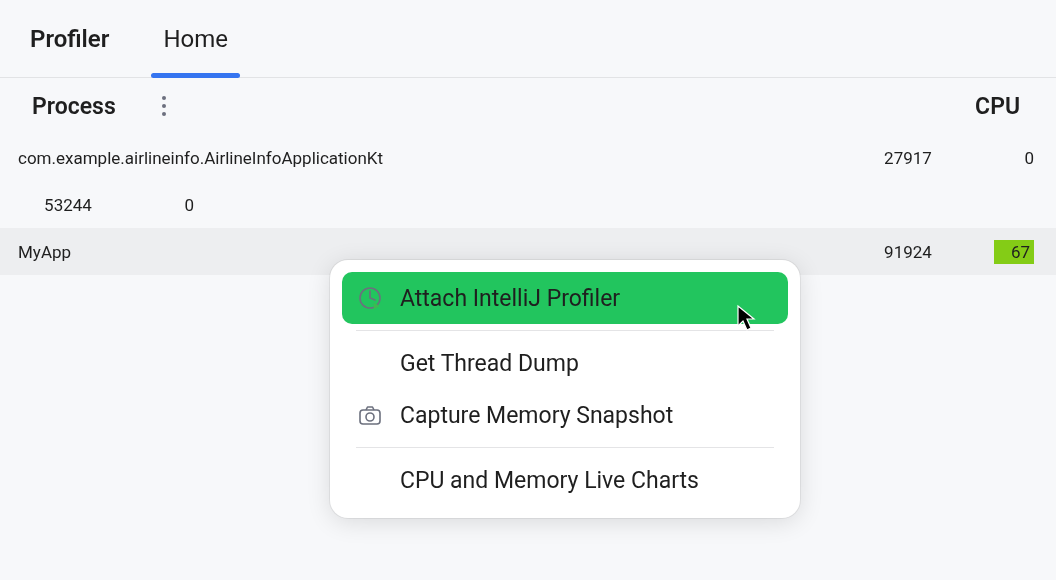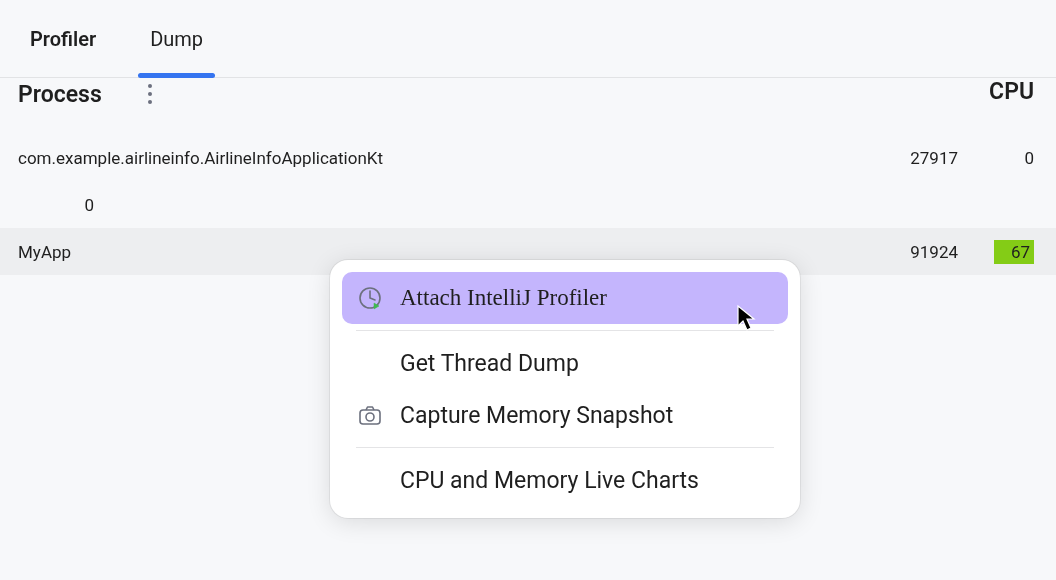"Profiler" .tab { font-size: 20px -> 24px }
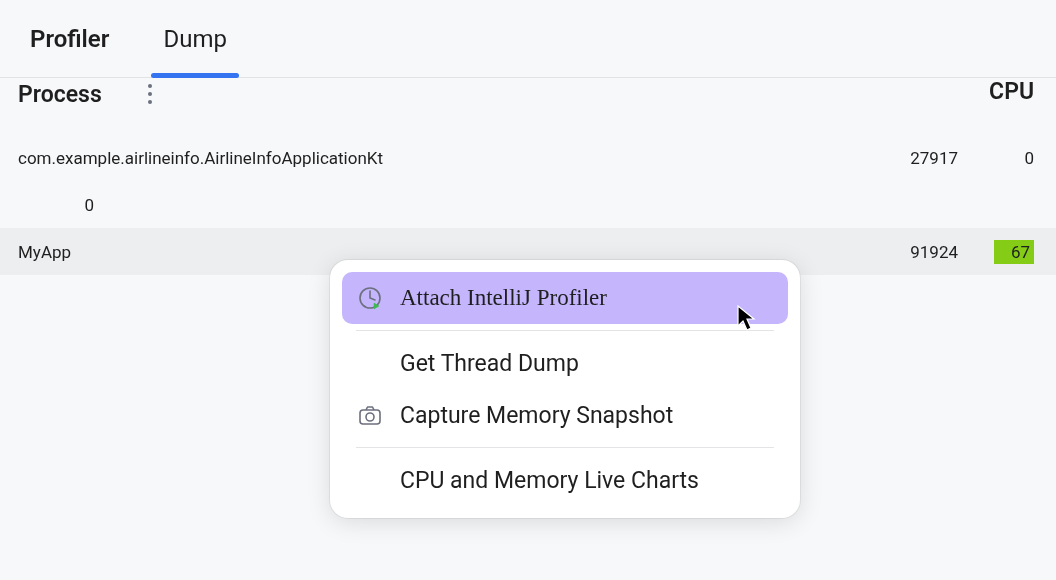"Dump" div.tab { text: Dump -> Home }
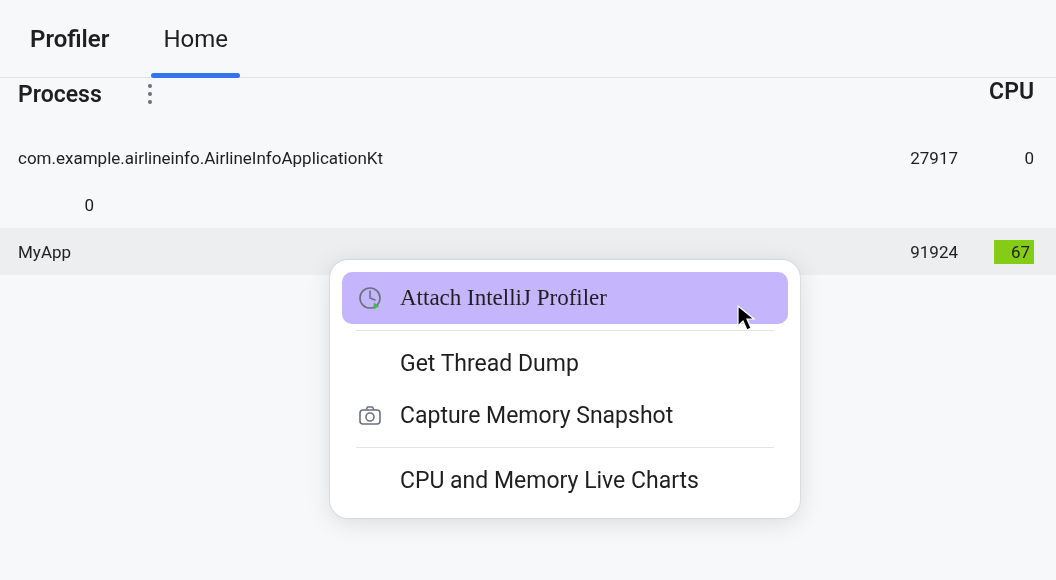"Process" .table-header { align-items: flex-start -> center; padding: 0 18px -> 0 32px }
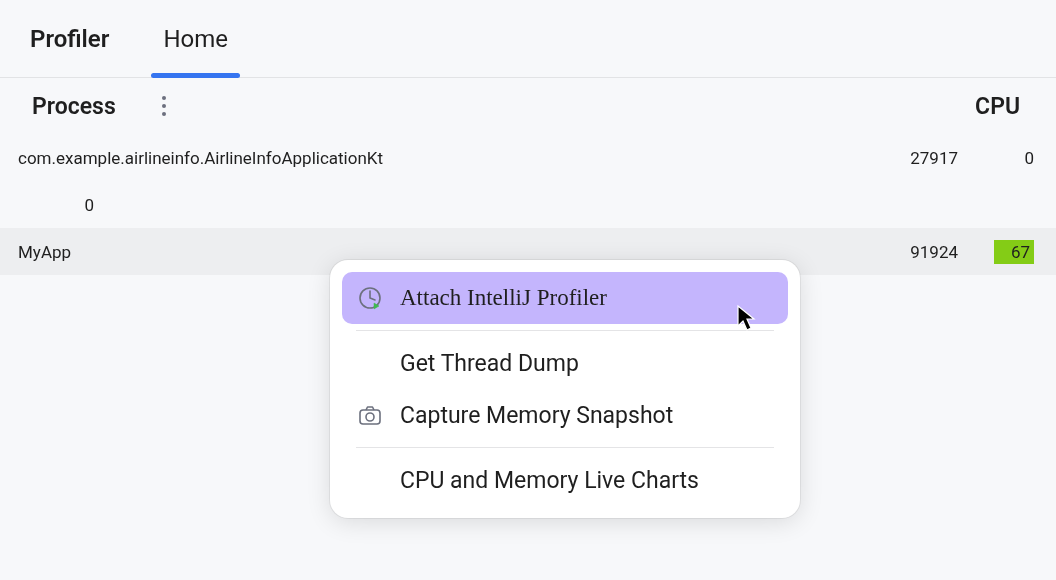"27917" .row-pid { text-align: right -> center }
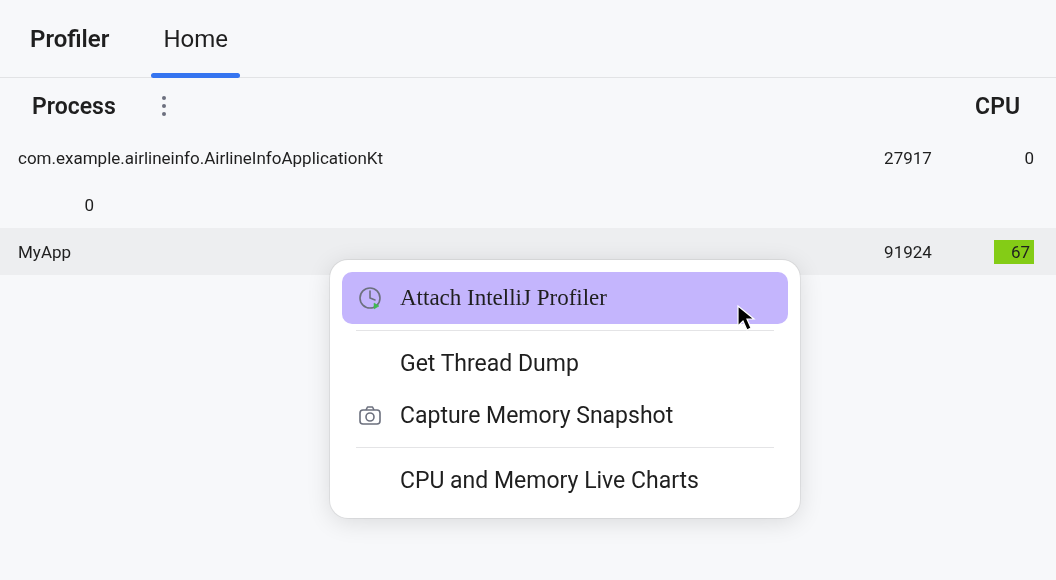"53244" div.row-pid { html: none -> <div>53244</div> }
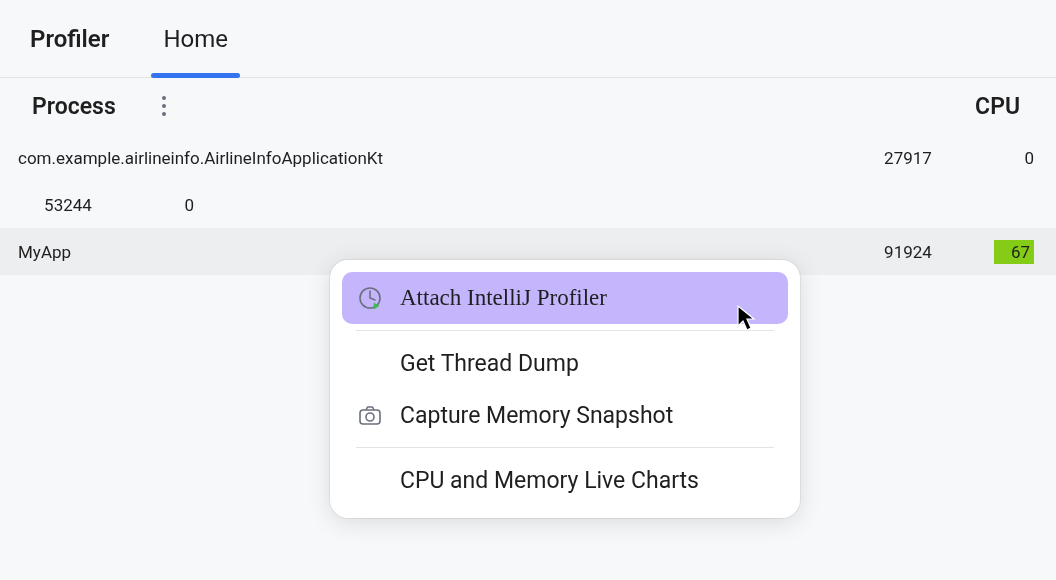"Attach IntelliJ Profiler" .menu-item.highlighted { background: #c4b5fd -> #22c55e; font-family: Liberation Serif, serif -> none }
